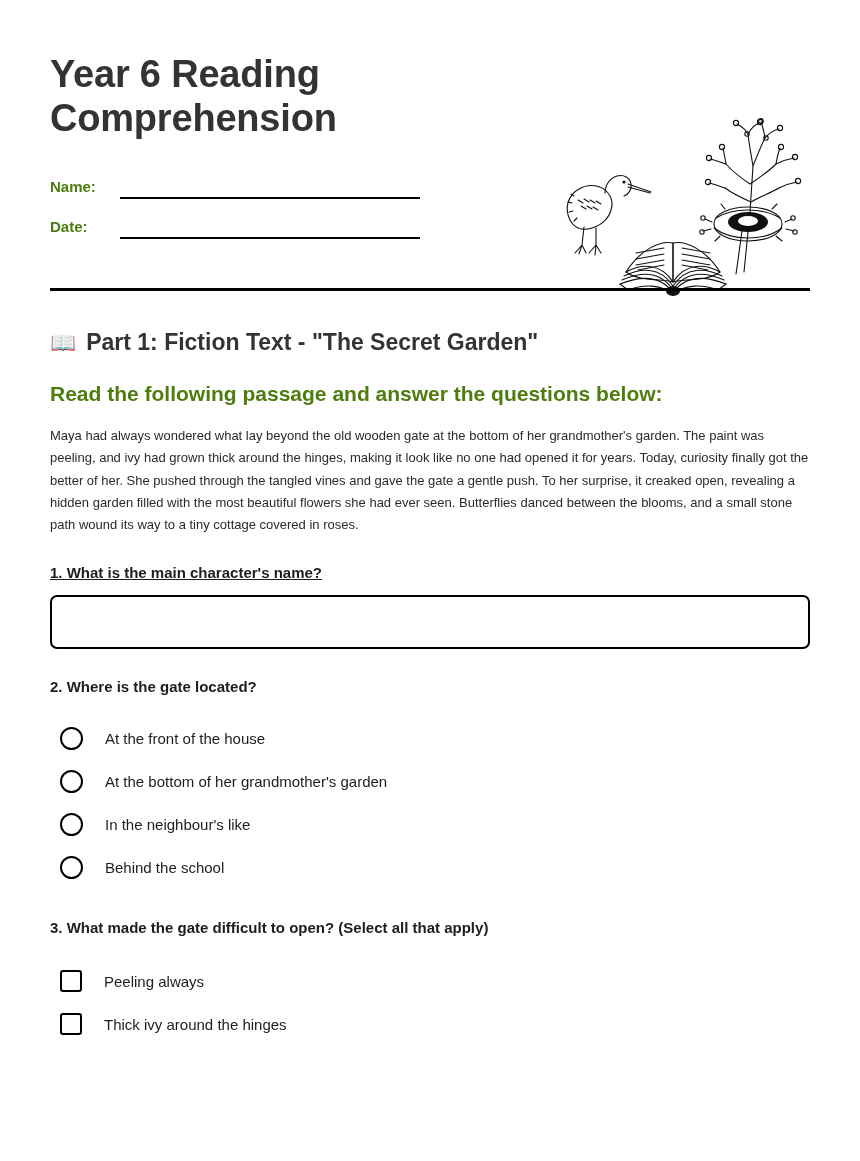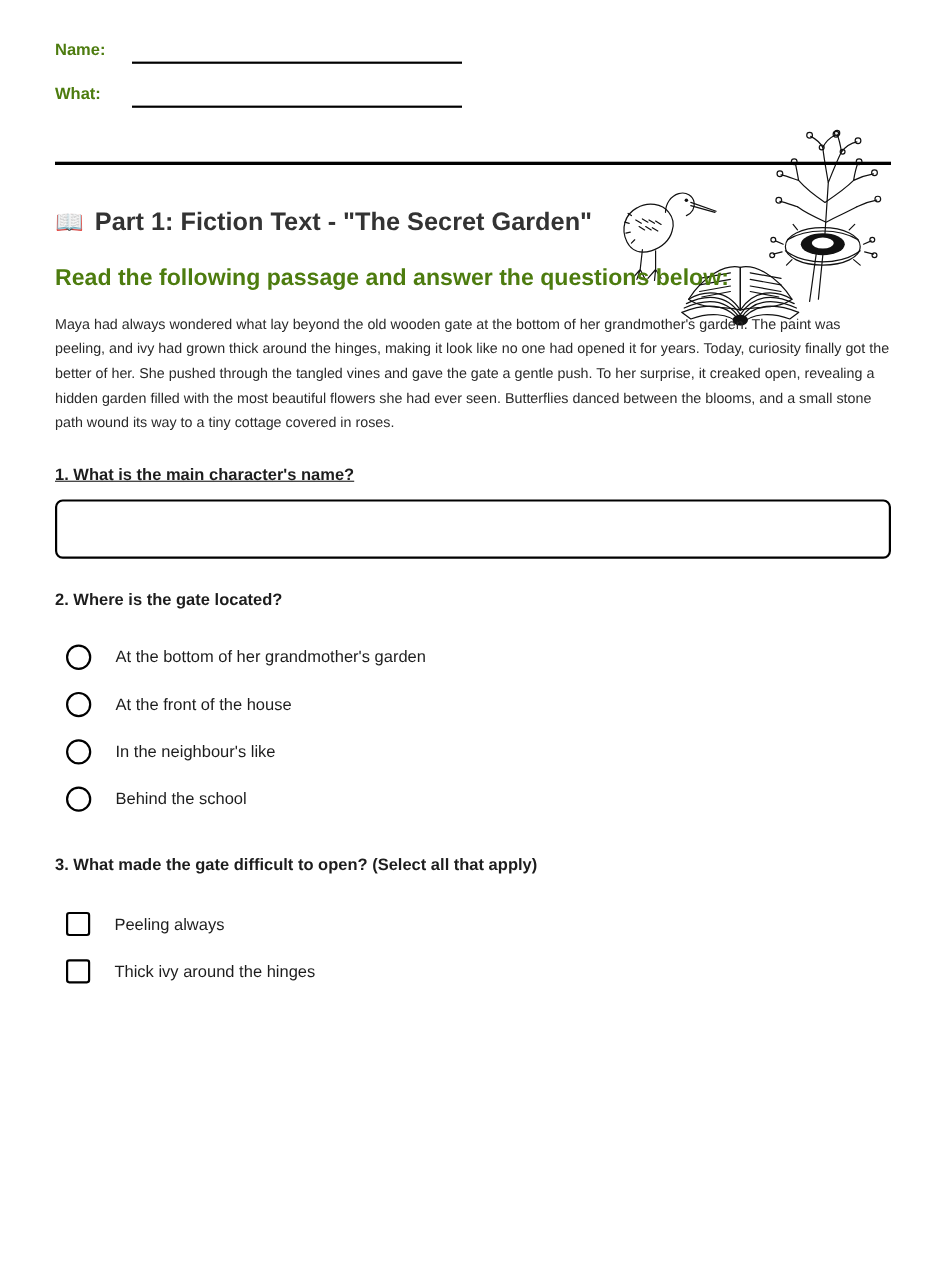"Year 6 Reading Comprehension" h1.worksheet-title { html: none -> <h1>Year 6 Reading Comprehension</h1> }
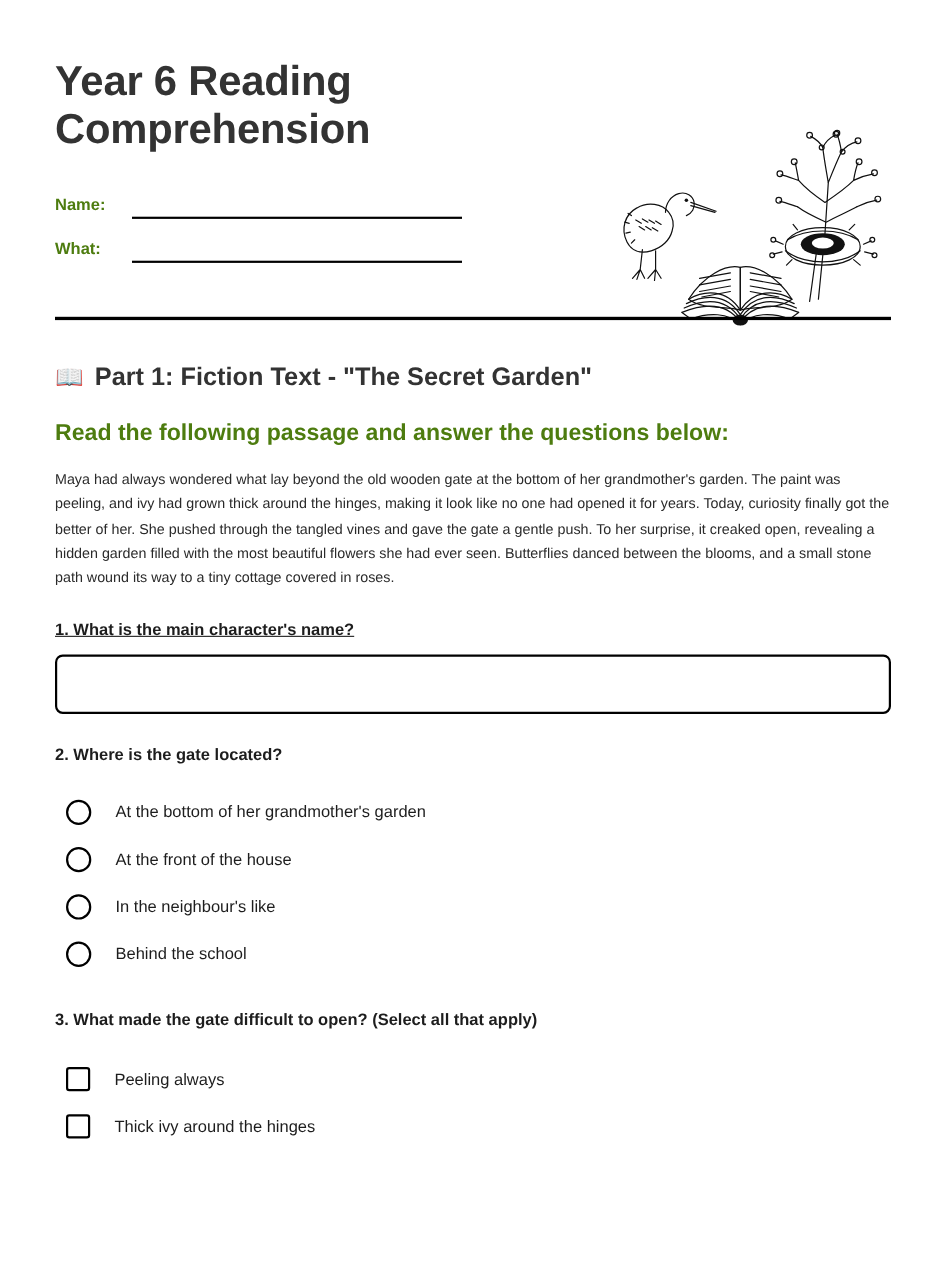"What:" div.field-label { text: What -> Date }
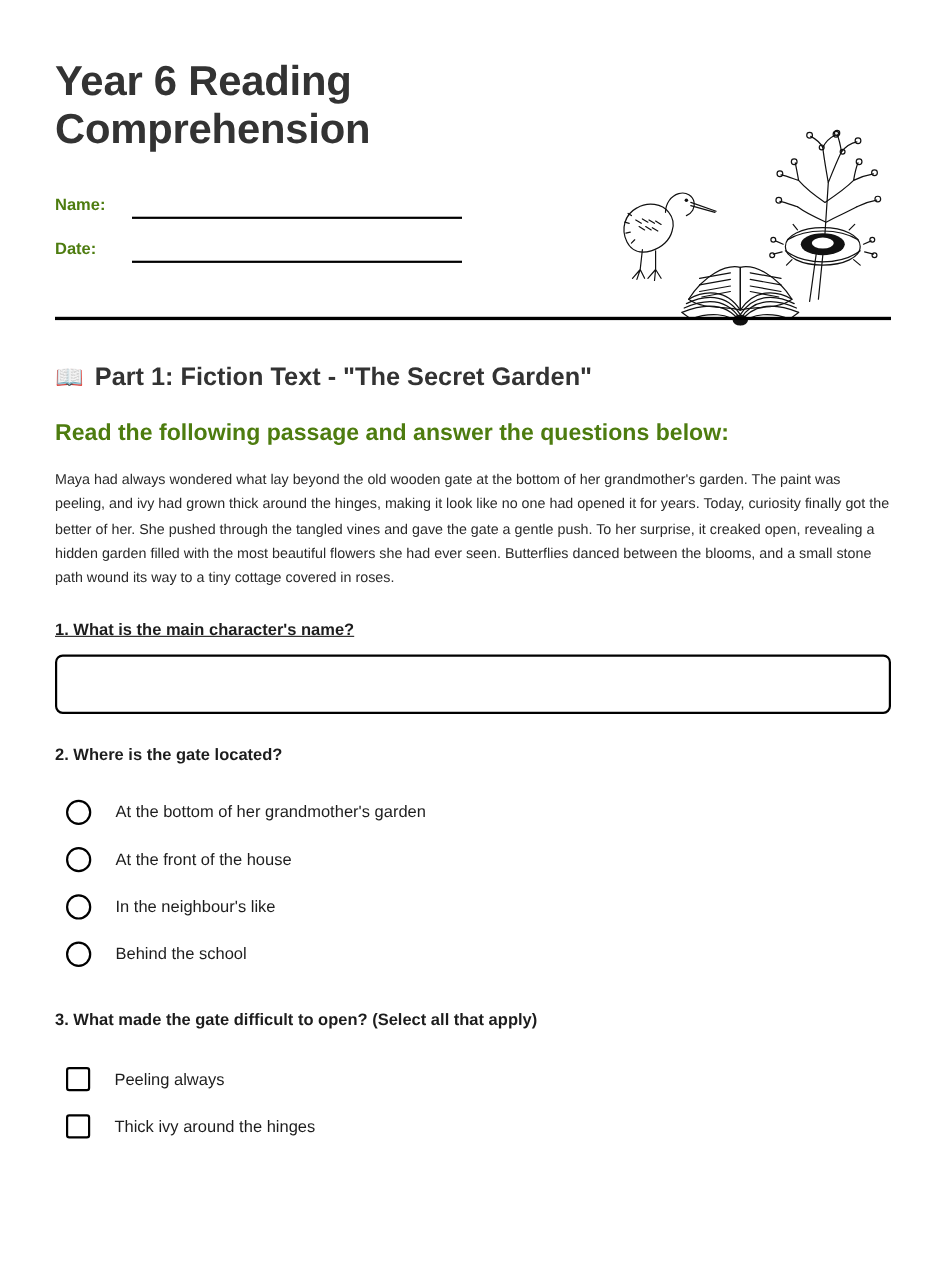"At the bottom of her" div.option-row { order: before "At the front of the" -> after "At the front of the" }
